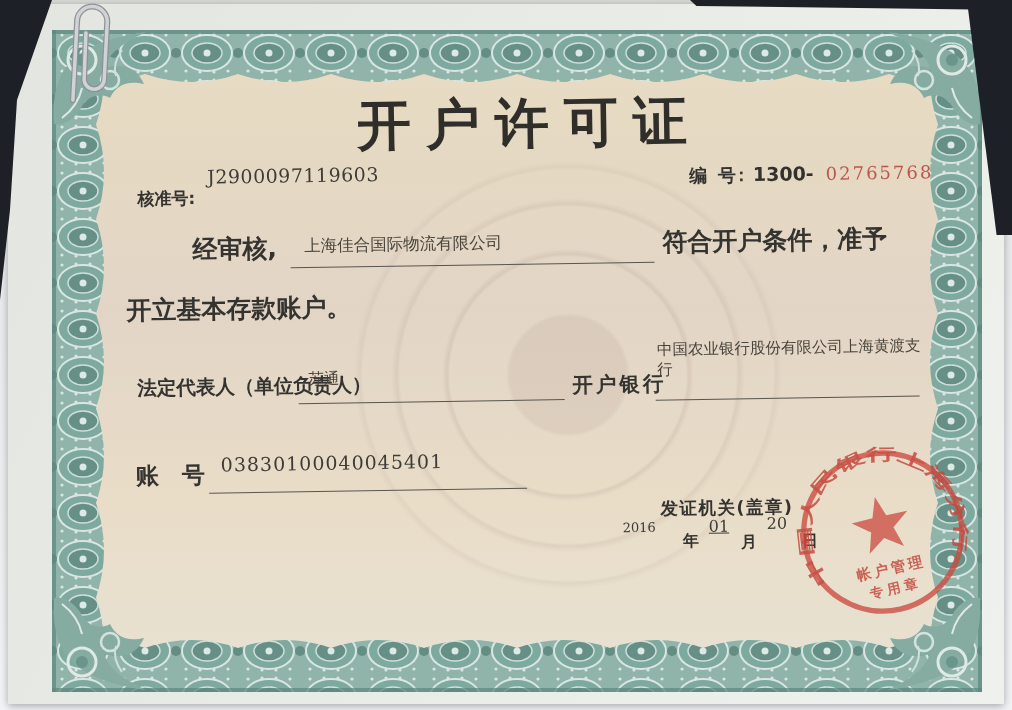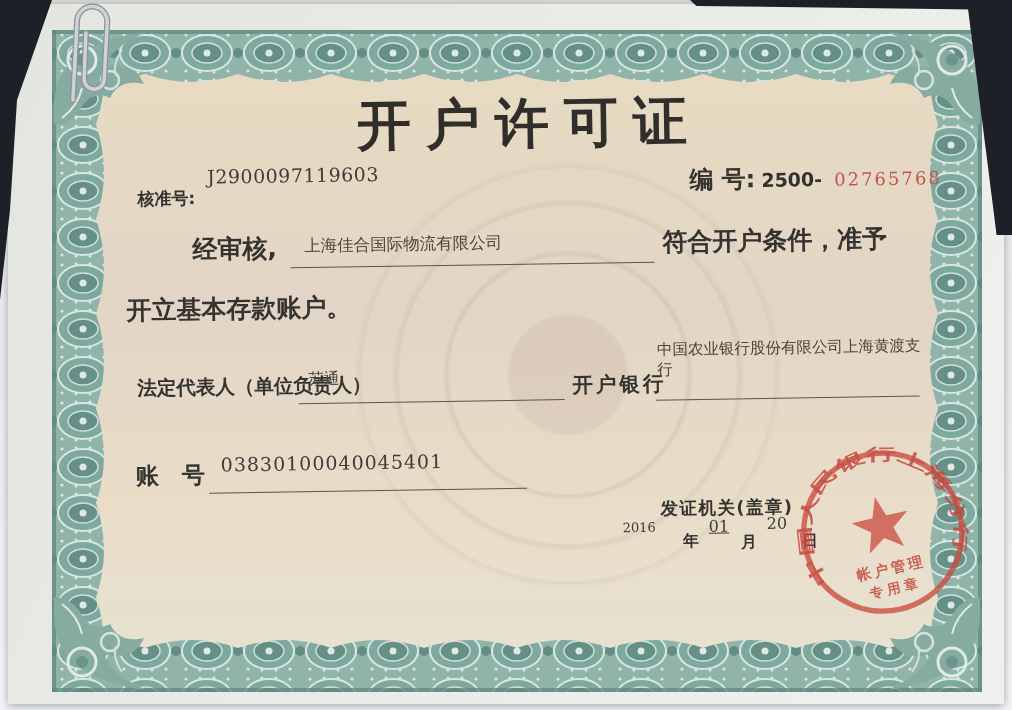"编 号:" span.lab { font-family: none -> Liberation Mono, monospace; font-size: 24px -> 18px }
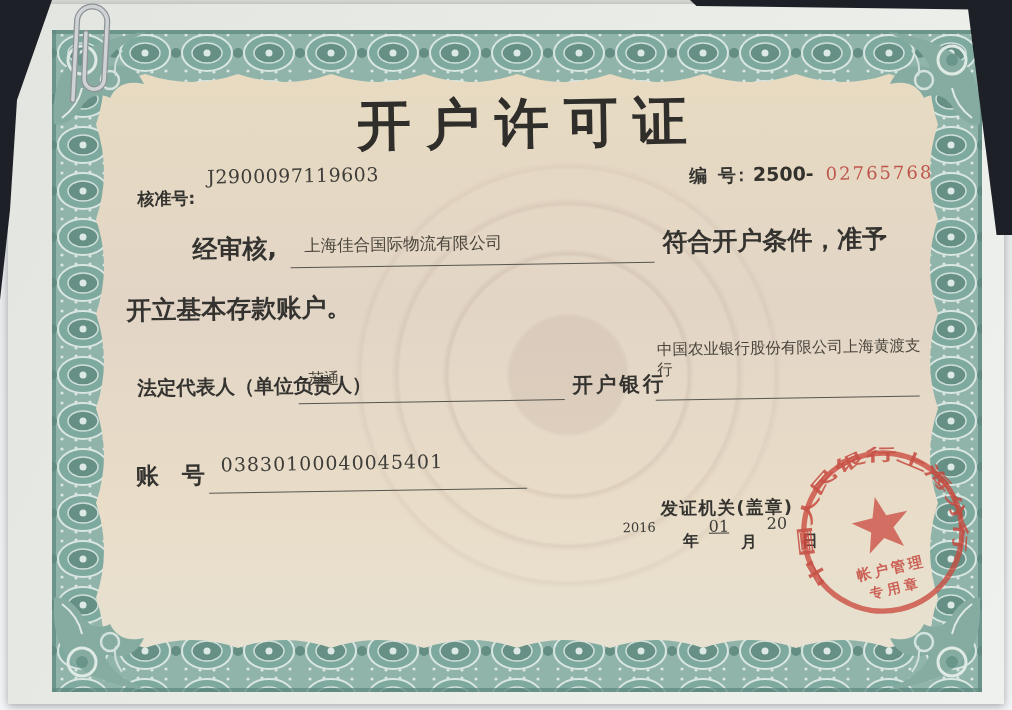"2500-" span { text: 2500- -> 1300- }
